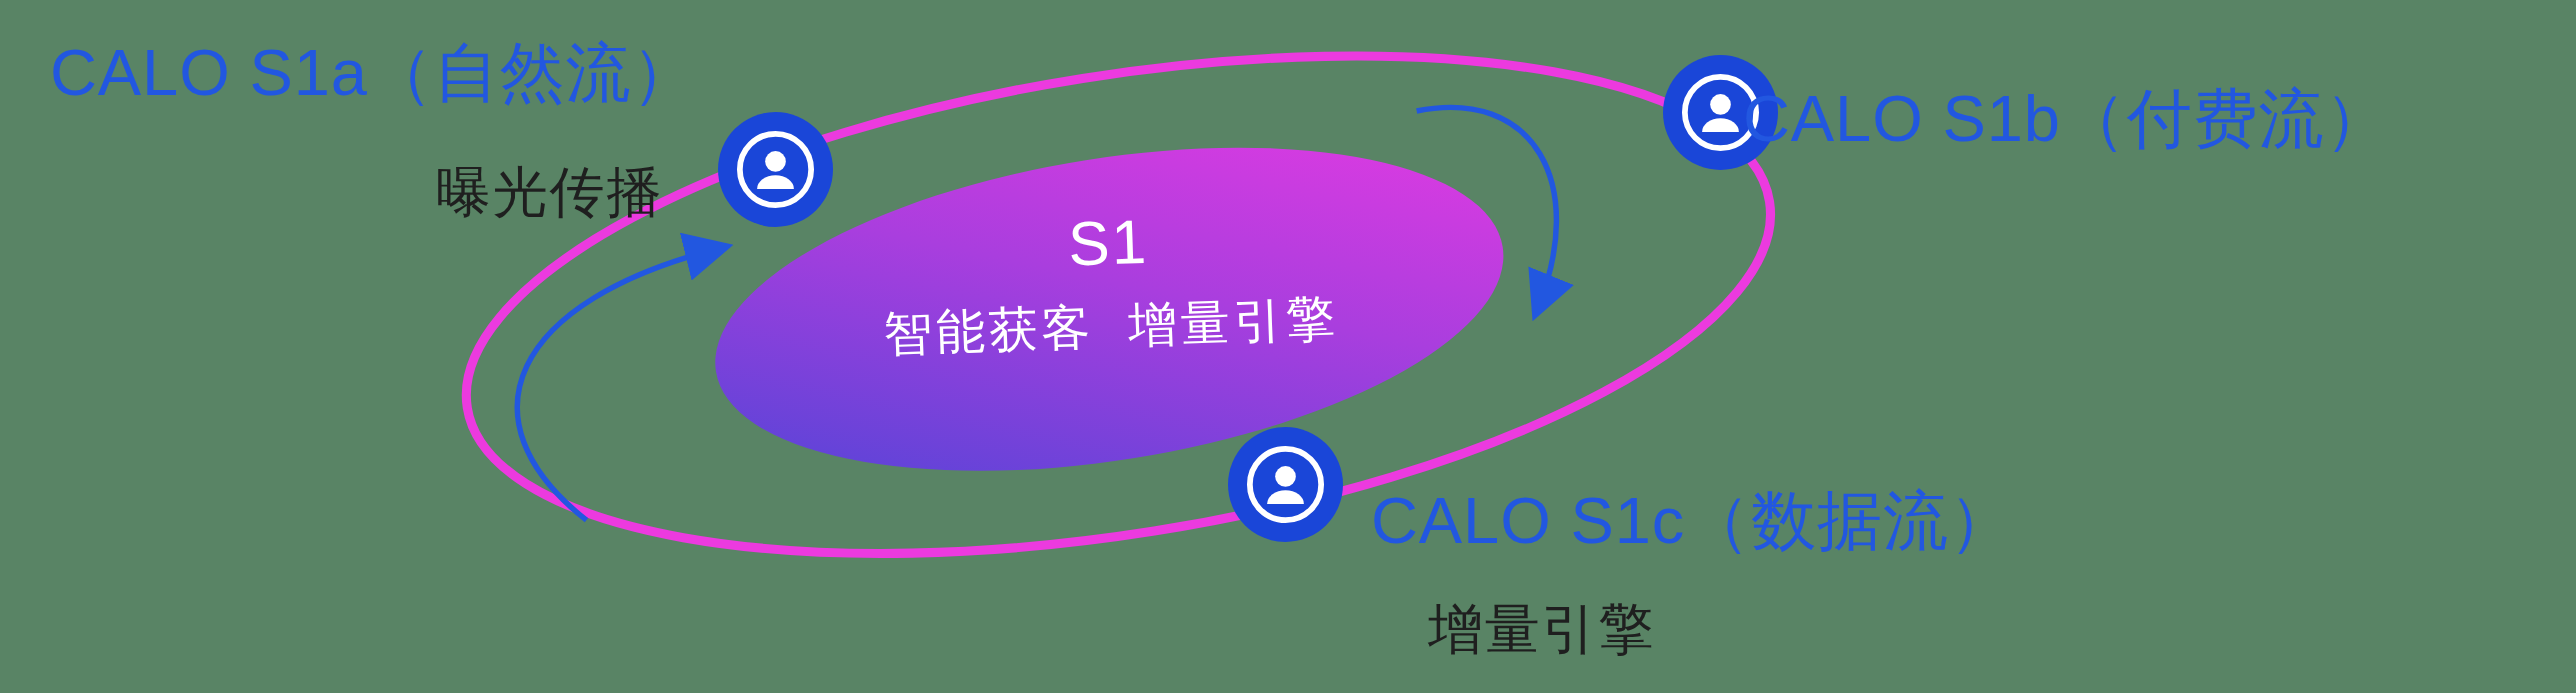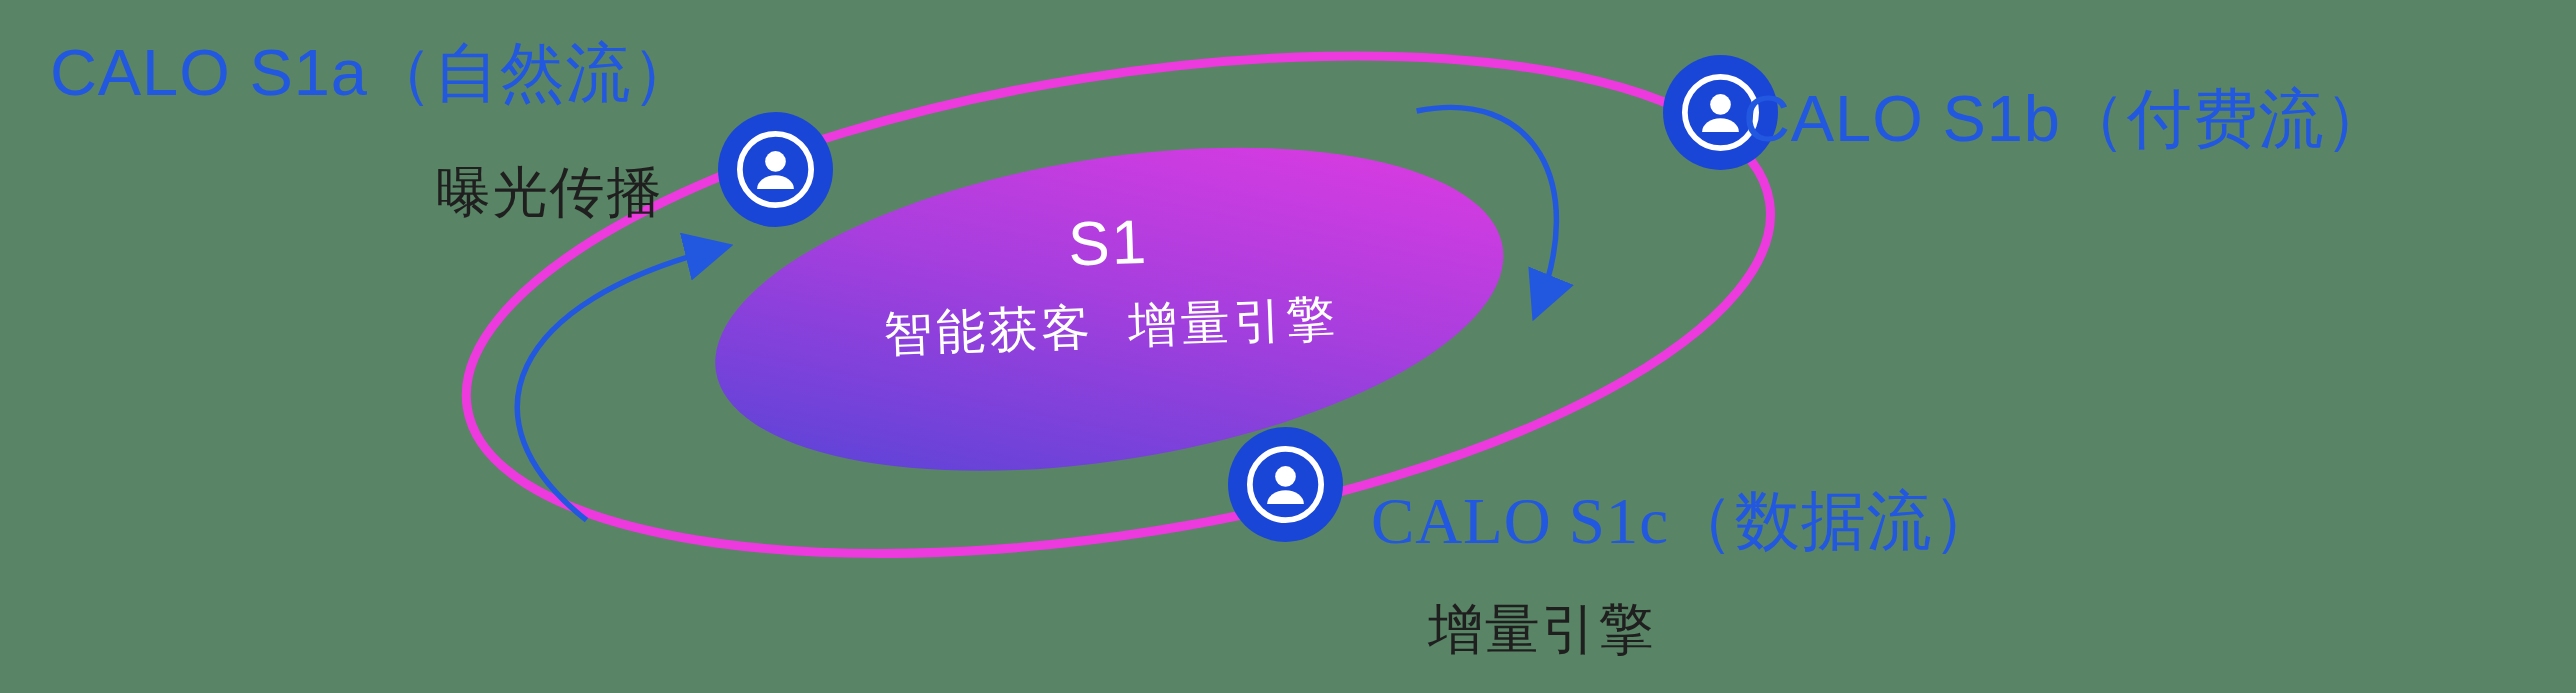"CALO S1c（数据流）" #title-s1c { font-family: Liberation Serif, serif -> none }
